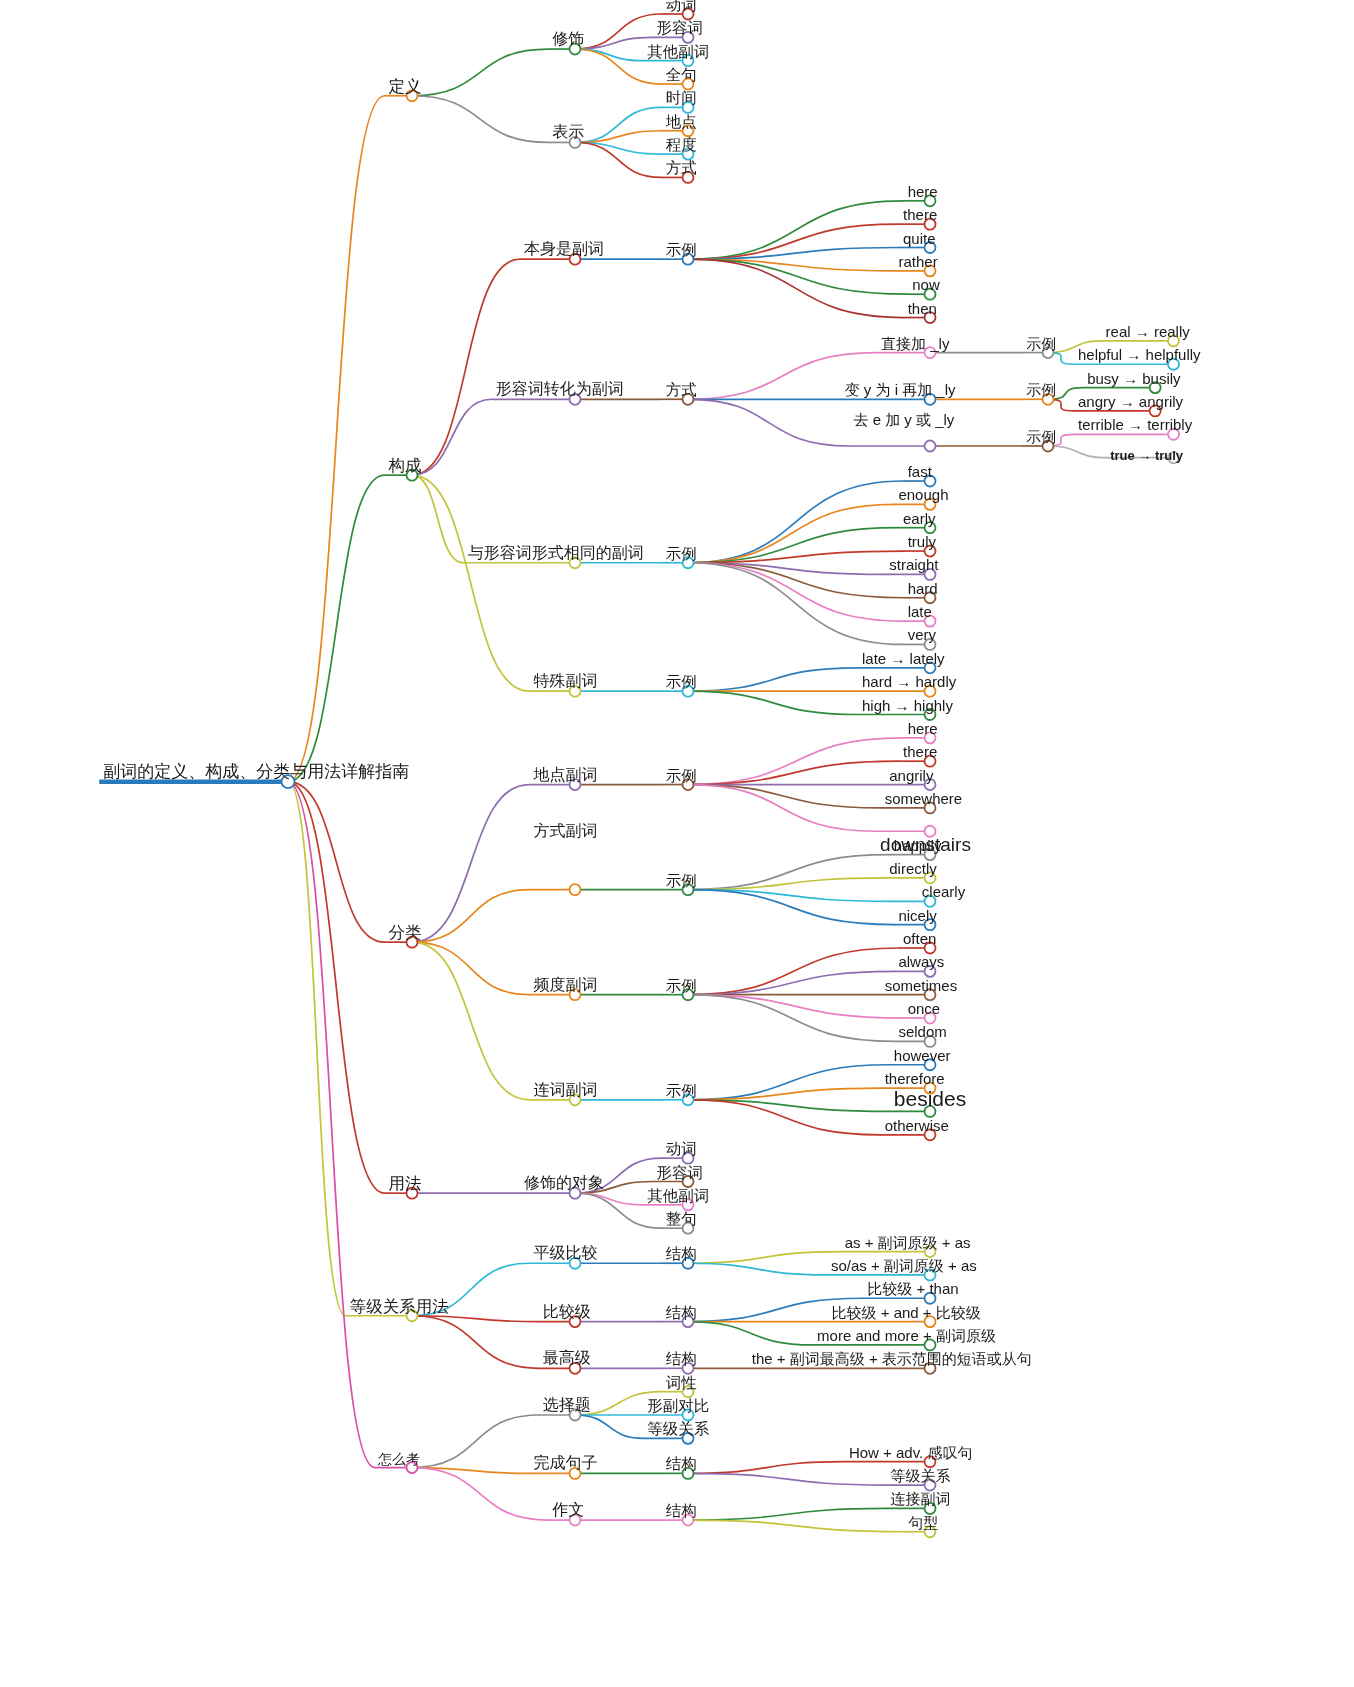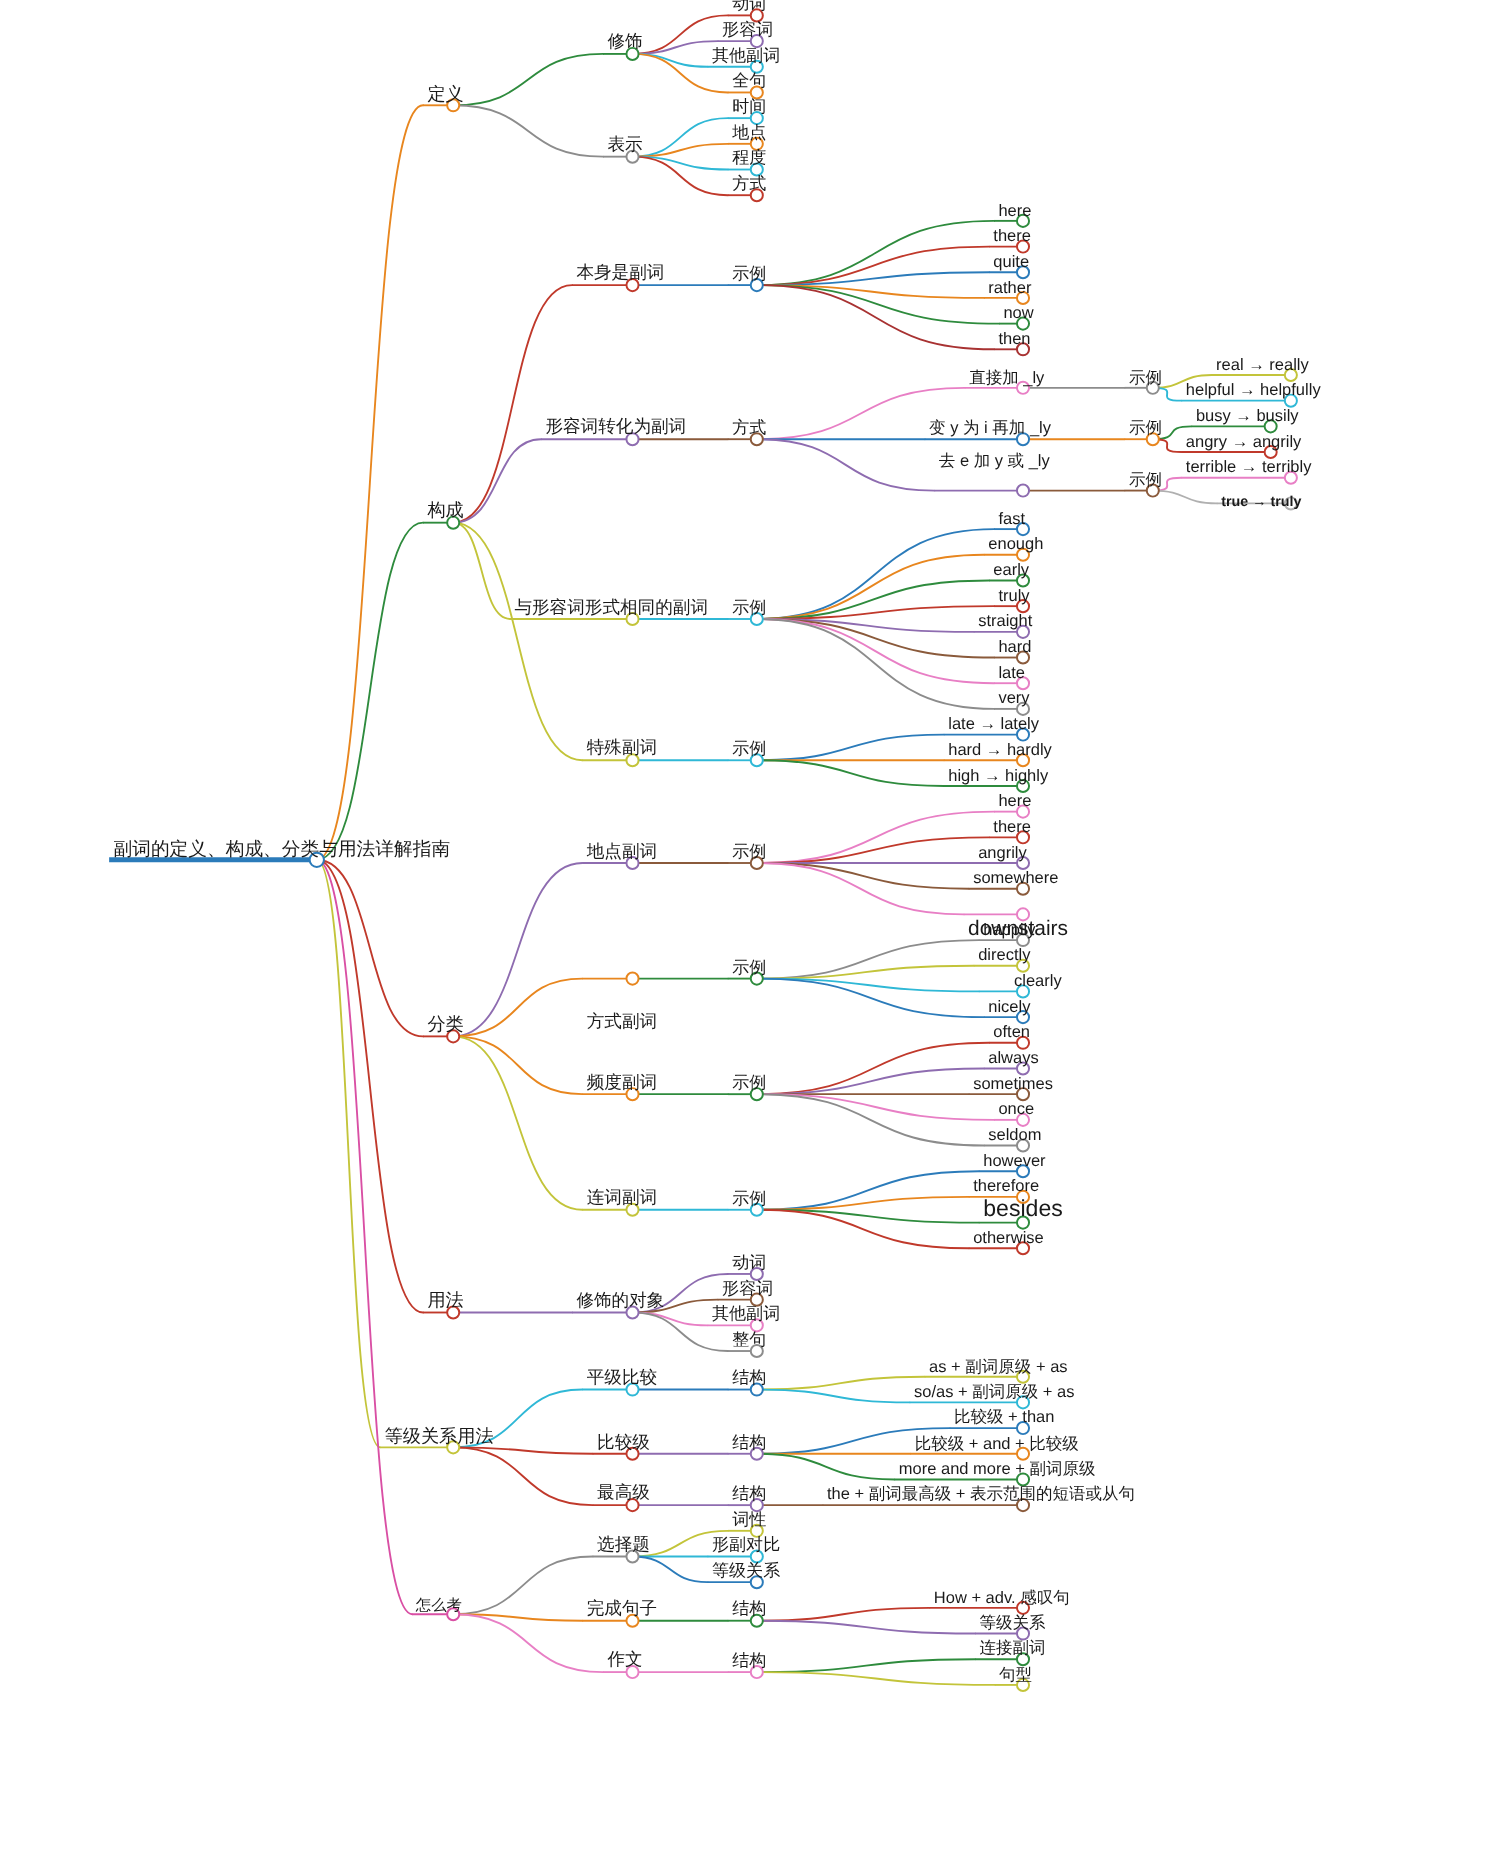"方式副词" div.lbl { top: 938px -> 839px }
